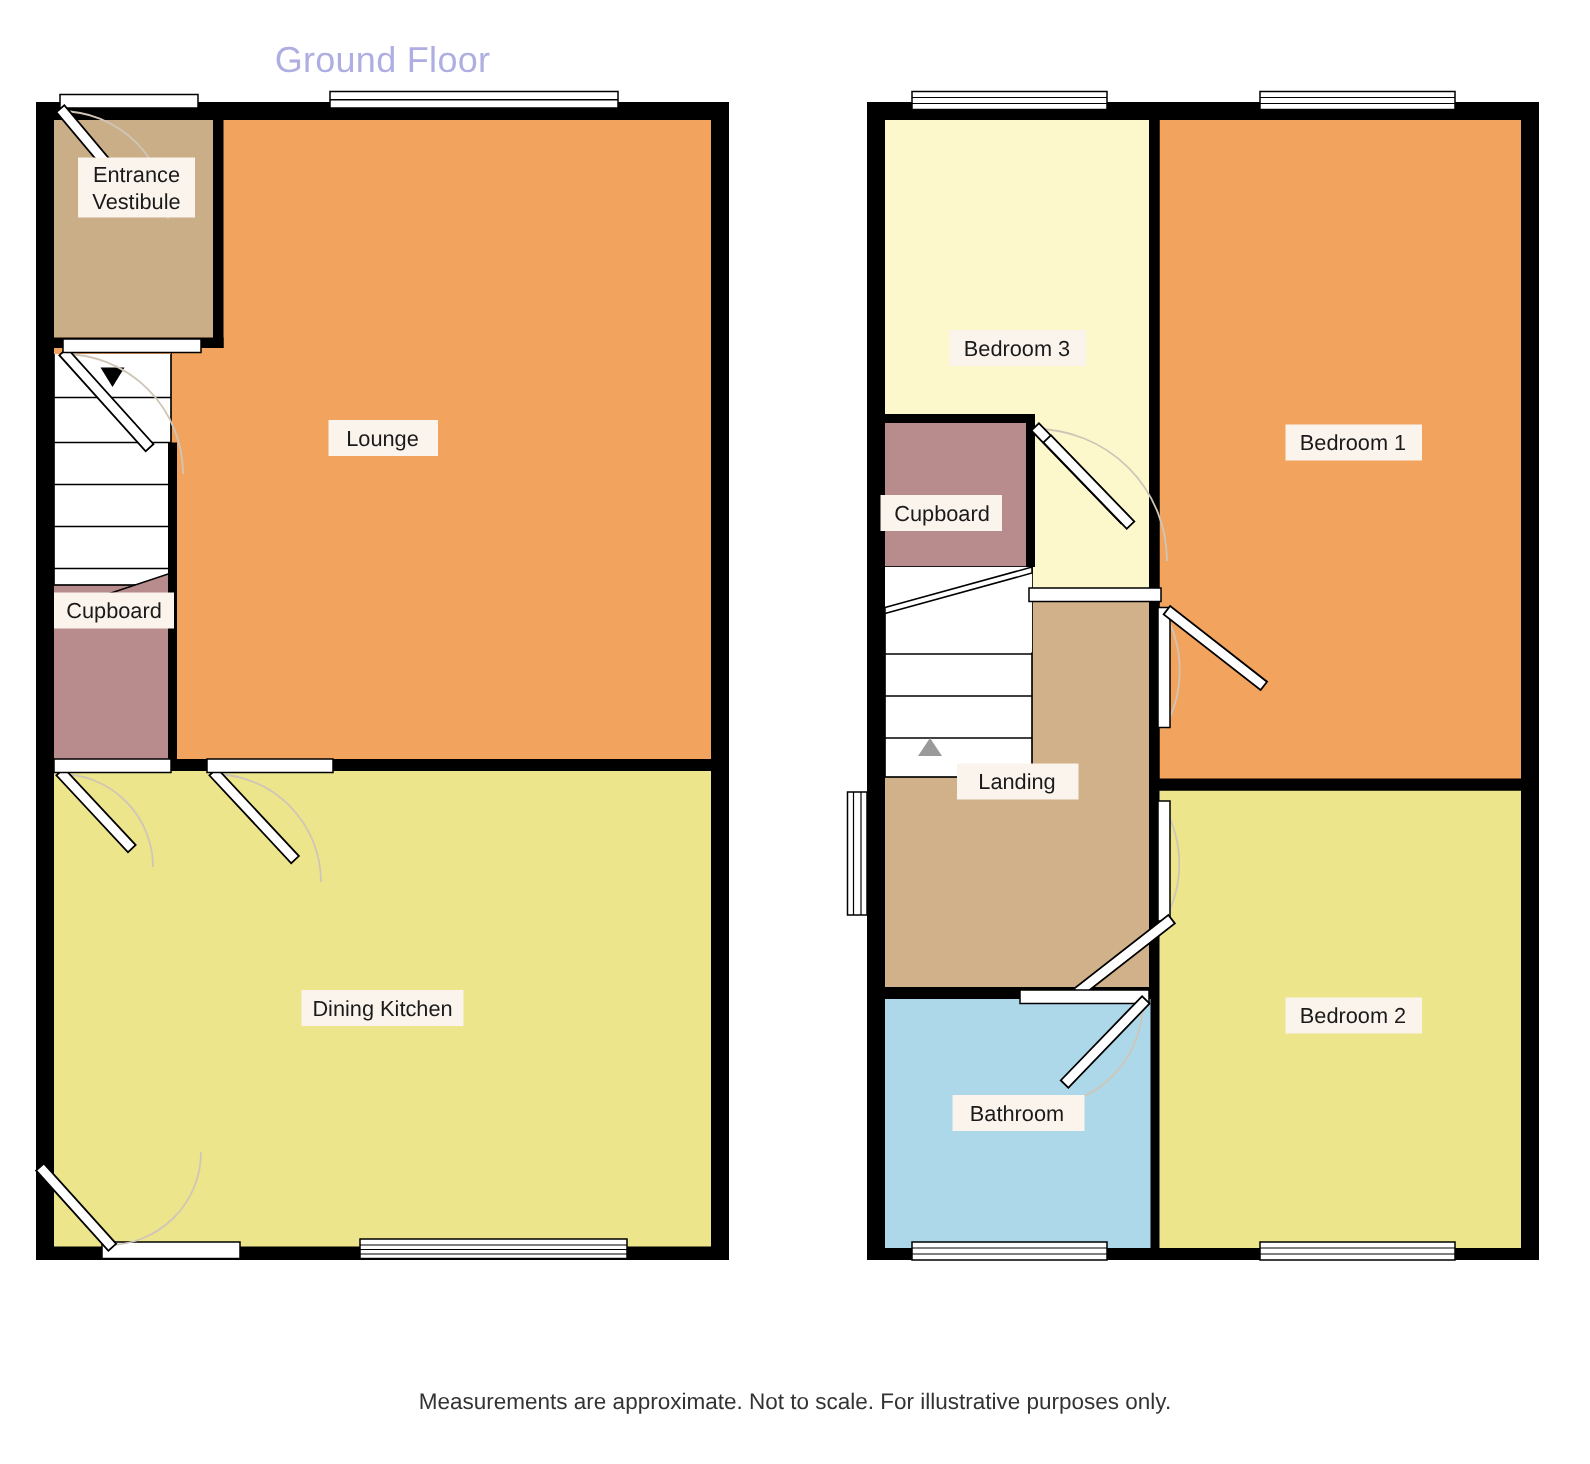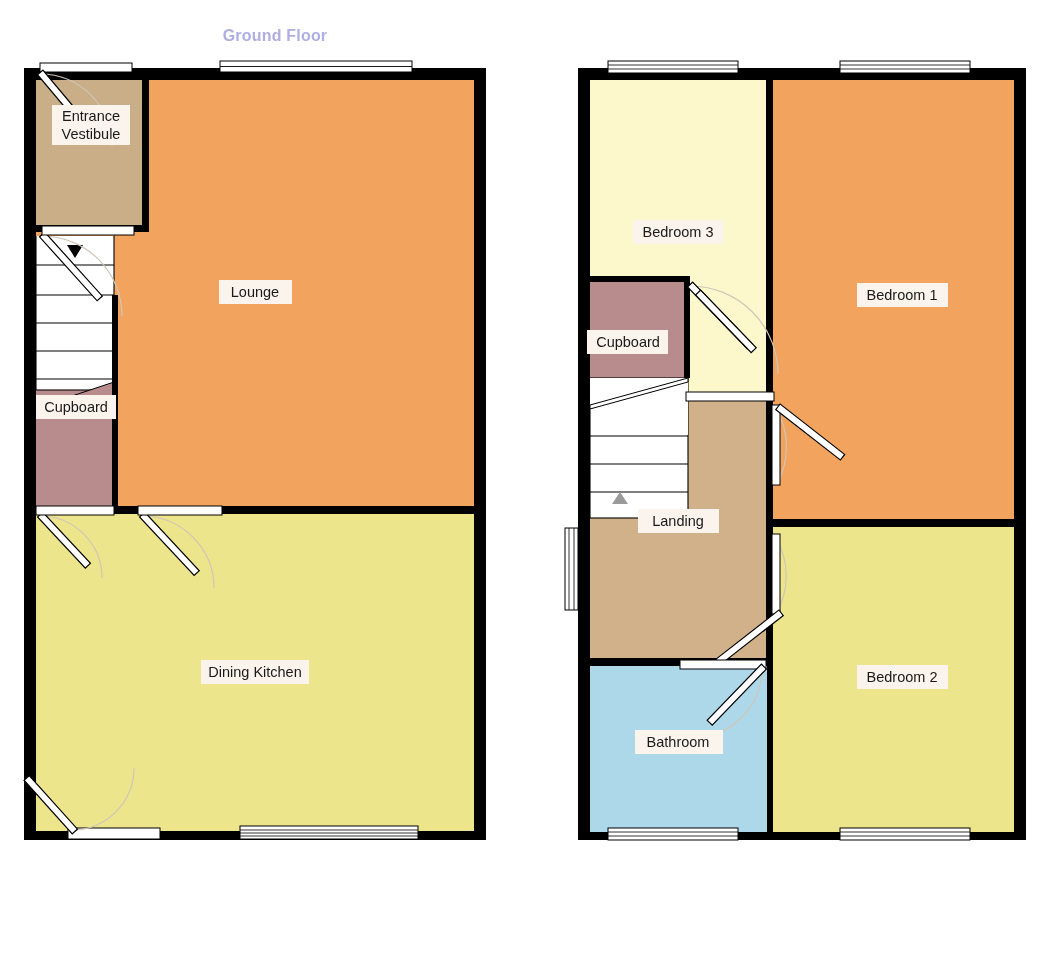"Ground Floor" .floor-title { font-size: 16px -> 24px; font-weight: 700 -> 400; margin-left: 20px -> none }
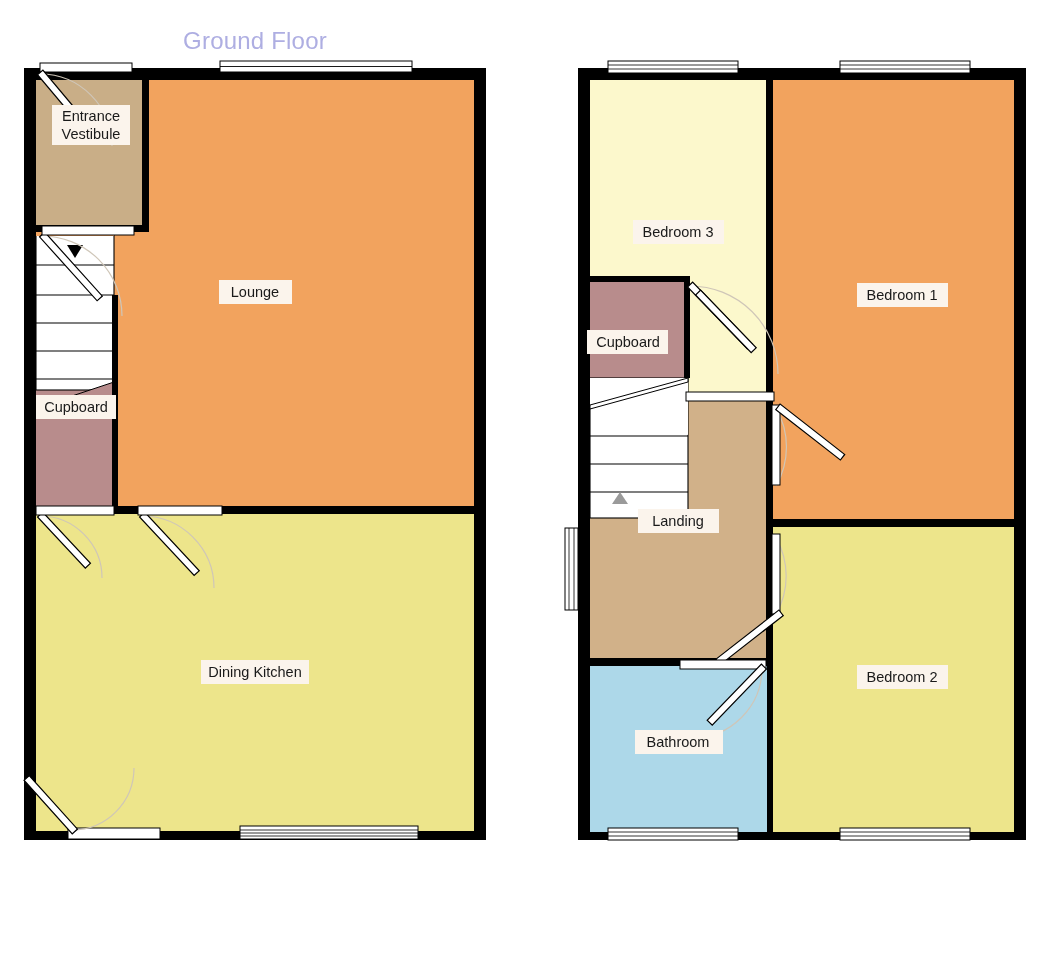"Measurements are approximate. Not to" div.caption { html: none -> <div>Measurements are approximate. Not to scale. For illustrative purposes only.</div> }
